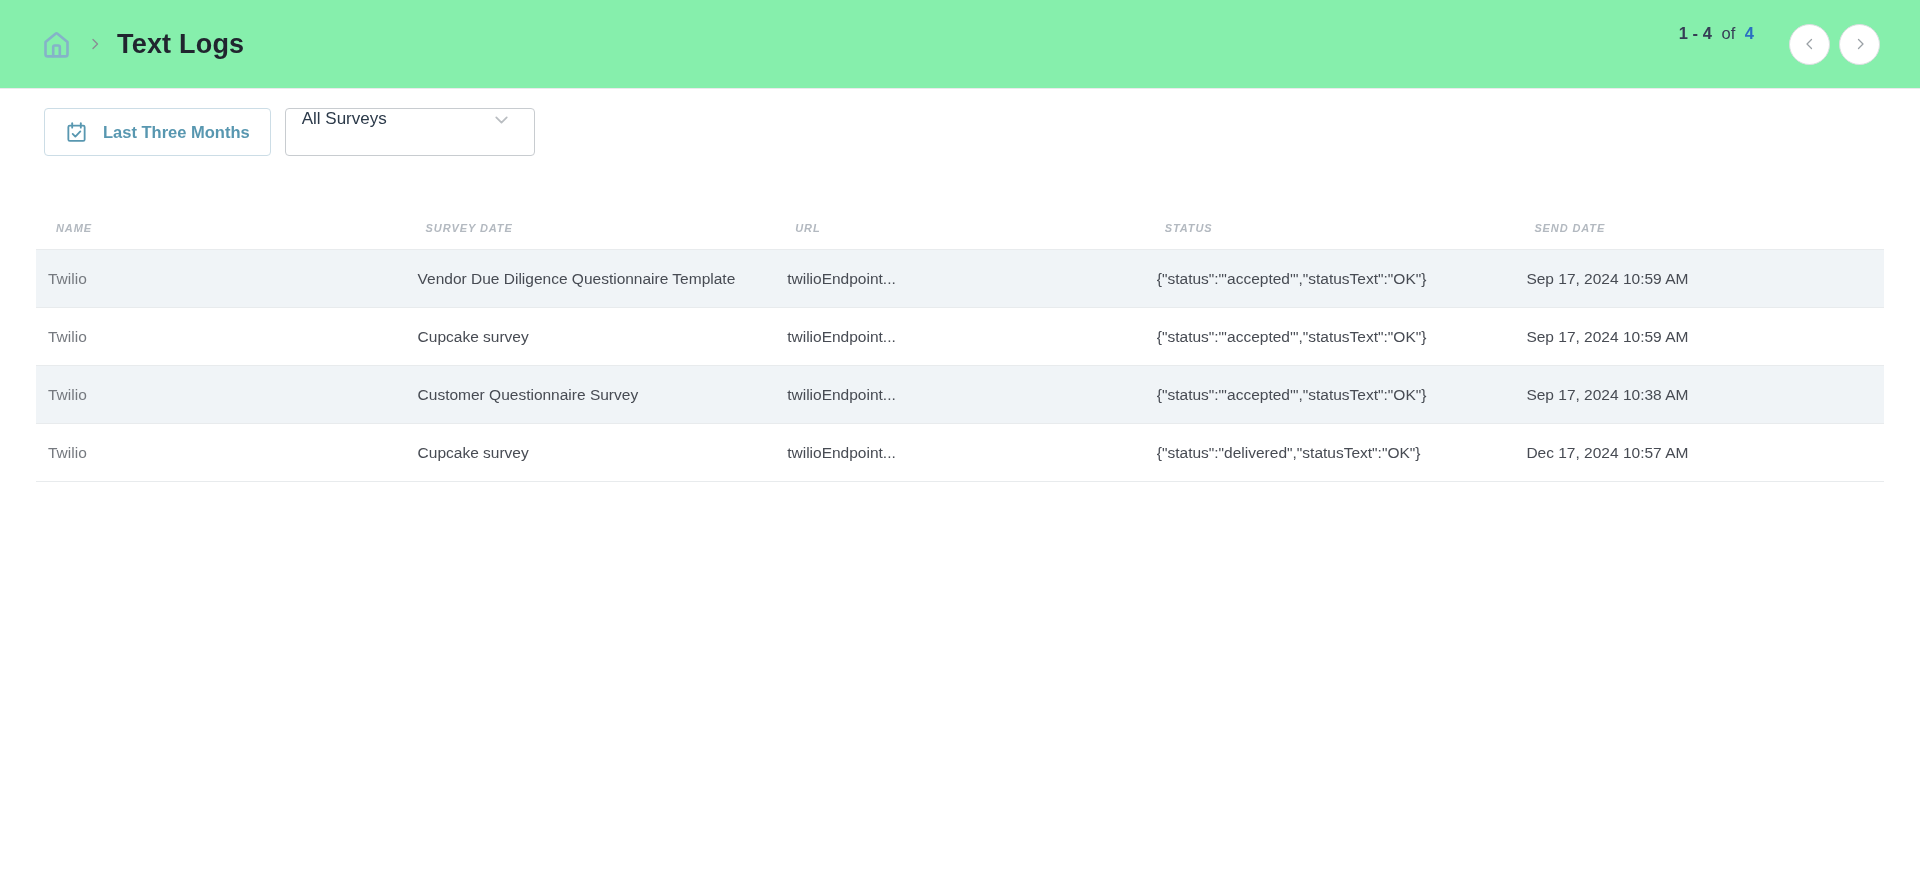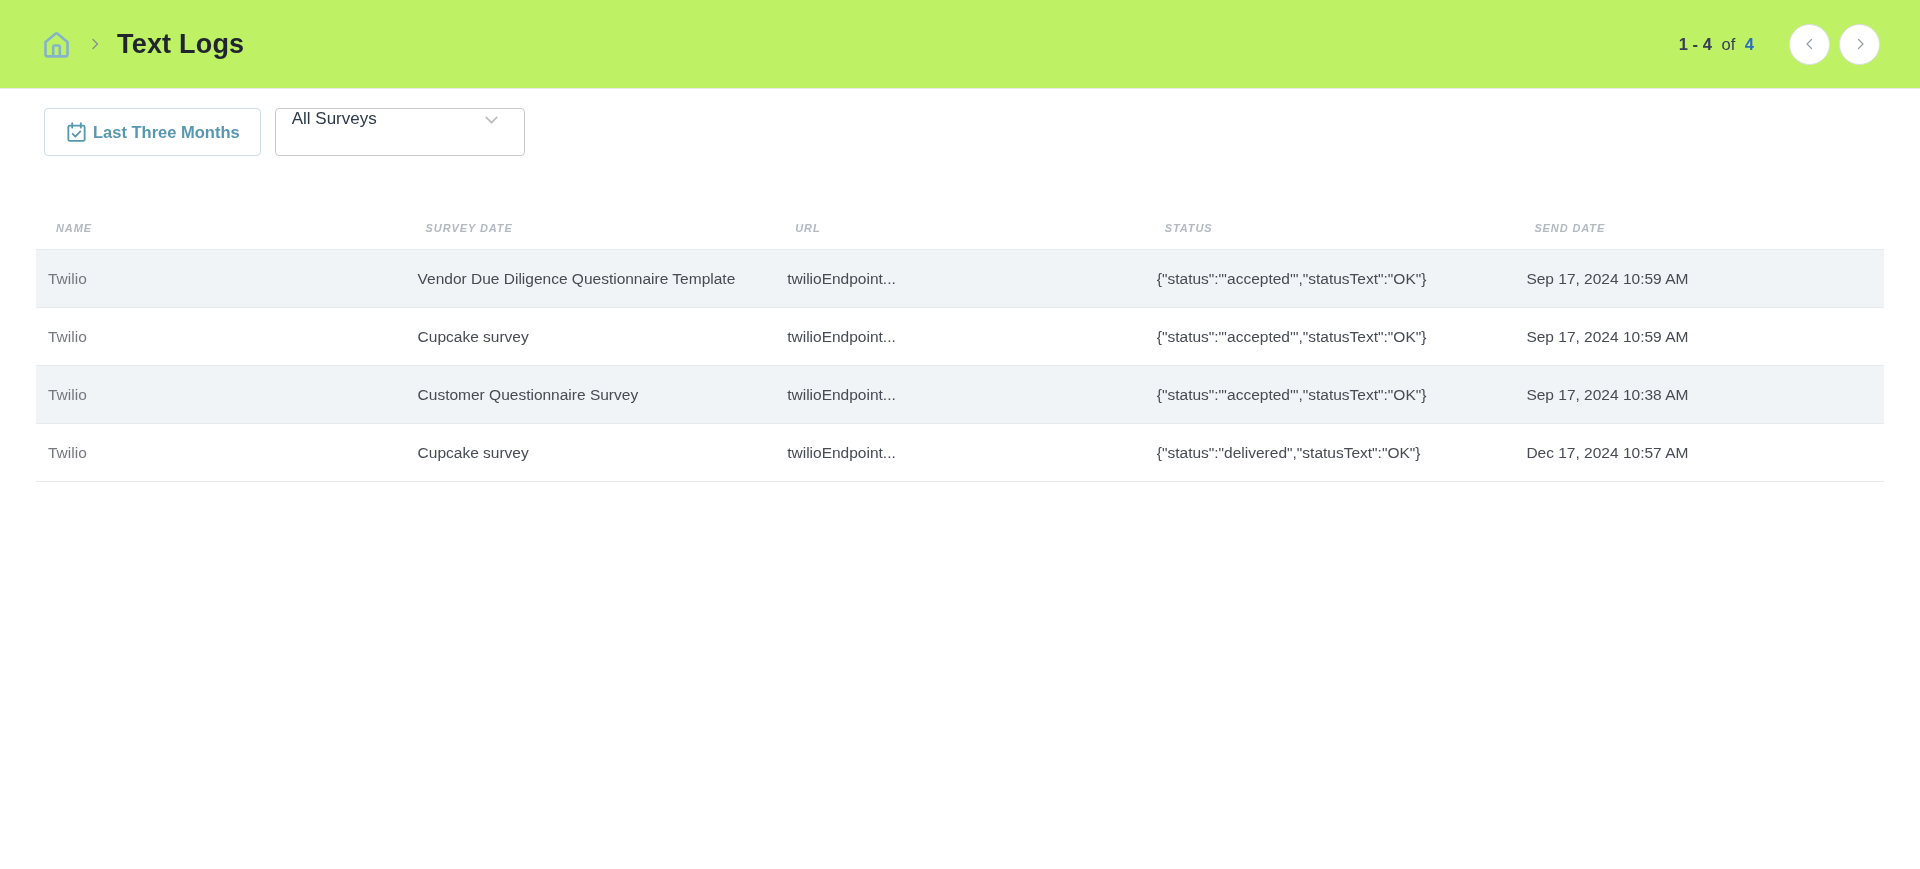"Text Logs" .topbar { background: #bef264 -> #86efac }
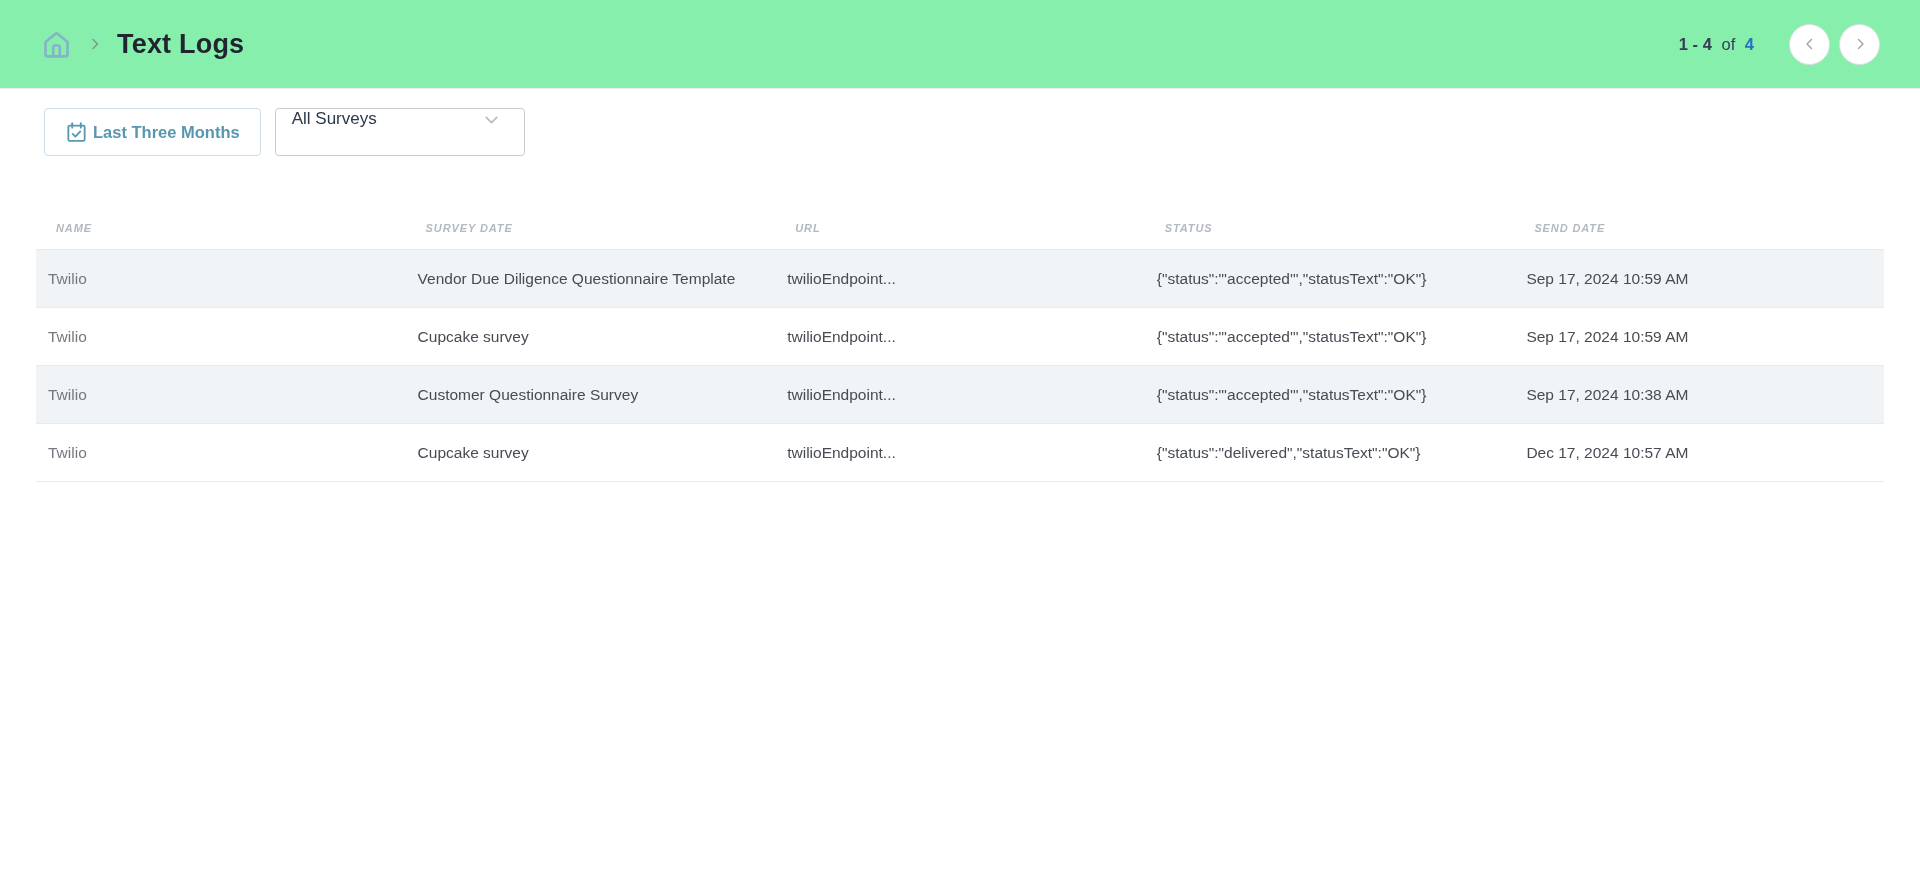"1 - 4 of 4" .pager { align-items: center -> none }
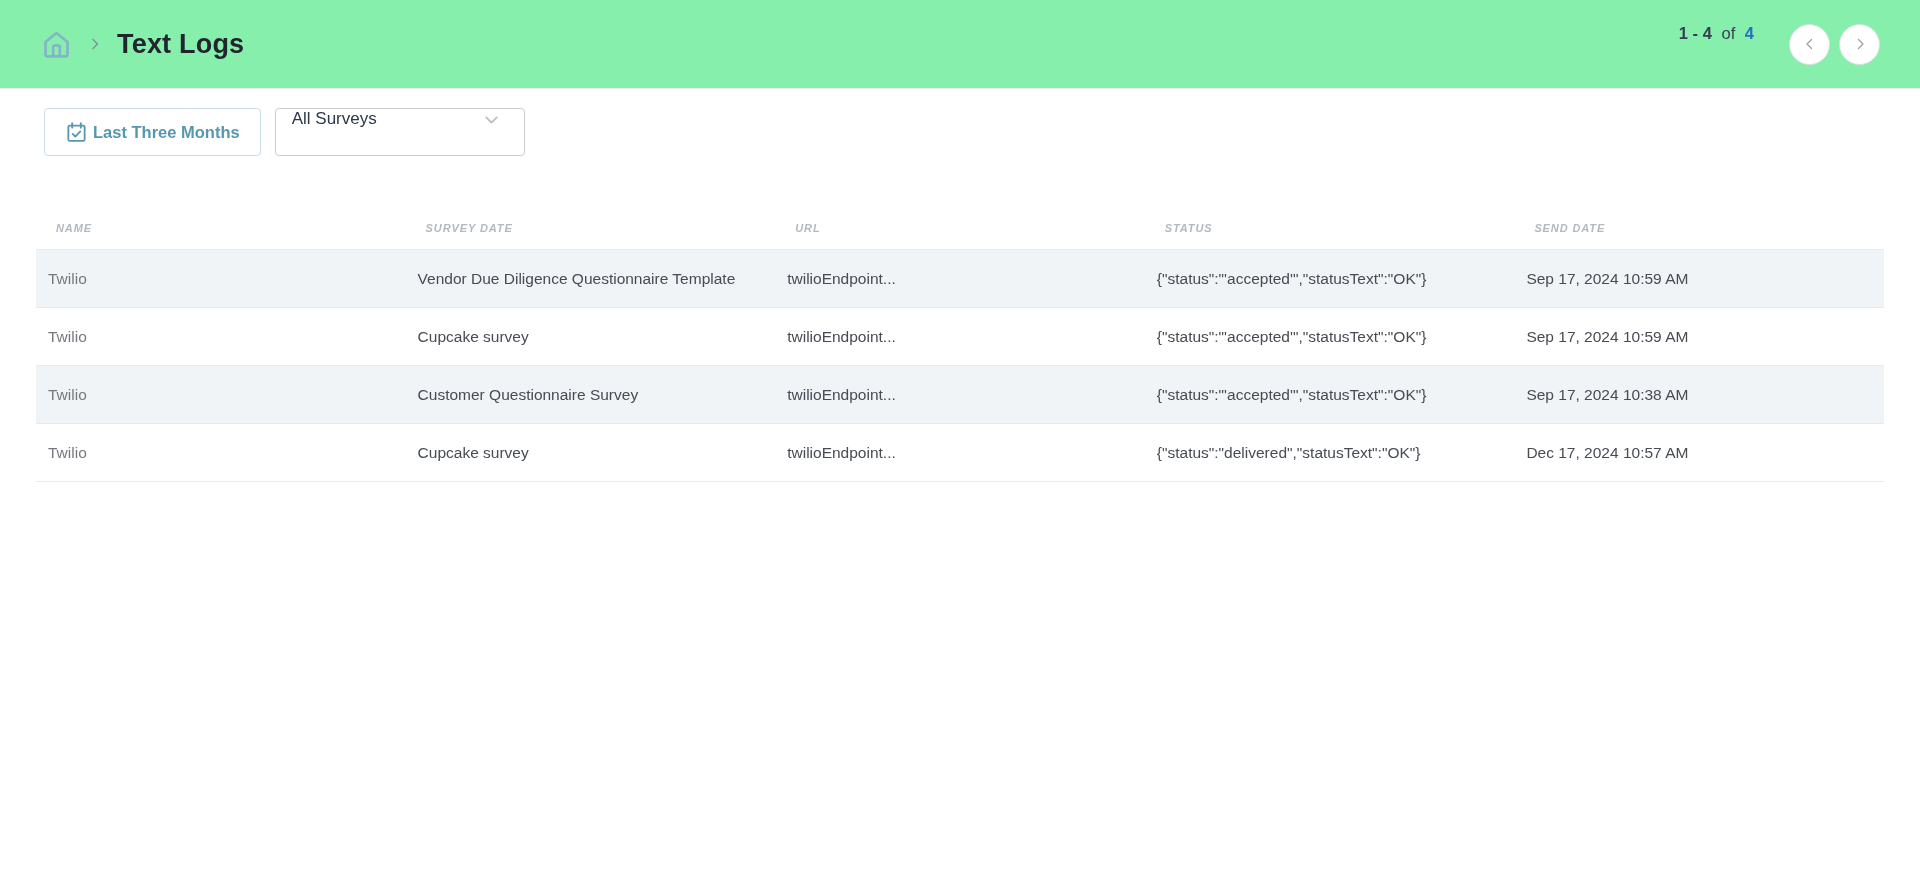"Last Three Months" .daterange-btn .dr-label { margin-left: 5px -> 15px }
